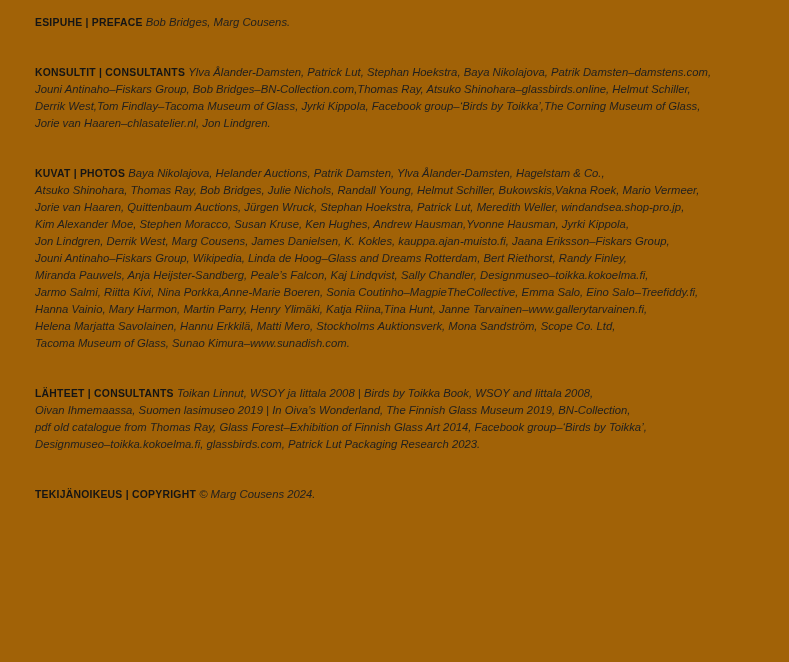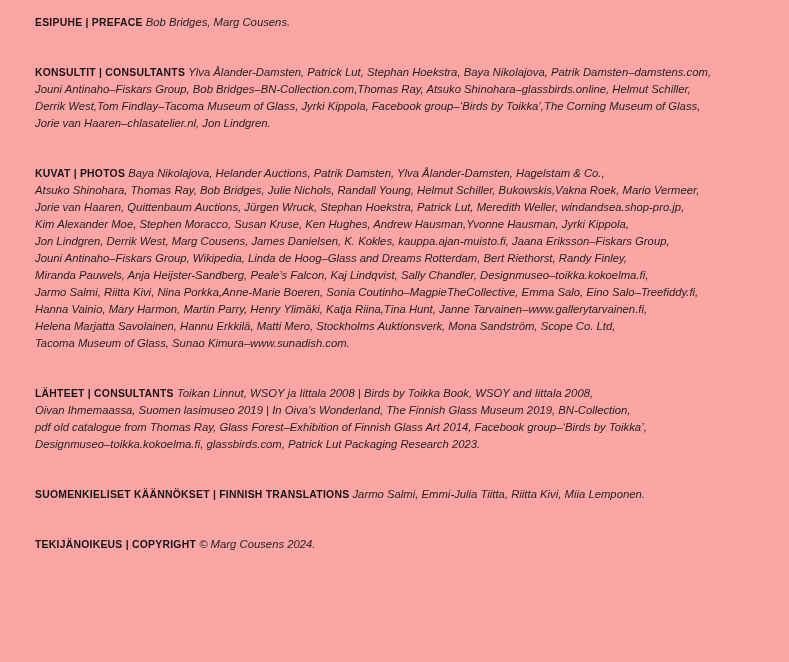"ESIPUHE | PREFACE Bob Bridges," .page { background: #fca5a5 -> #a16207 }
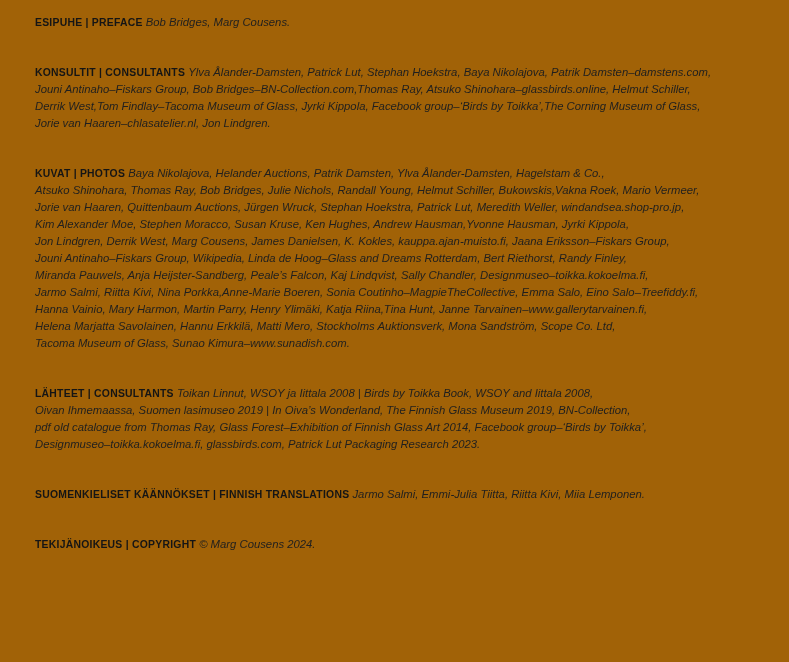"SUOMENKIELISET KÄÄNNÖKSET | FINNISH" p.sec { html: <p> <span>SUOMENKIELISET KÄÄNNÖKSET | FINNISH TRANSLATIONS</span> <span>Jarmo Salmi, Emmi-Julia Tiitta, Riitta Kivi, Miia Lemponen.</span> </p> -> none }
